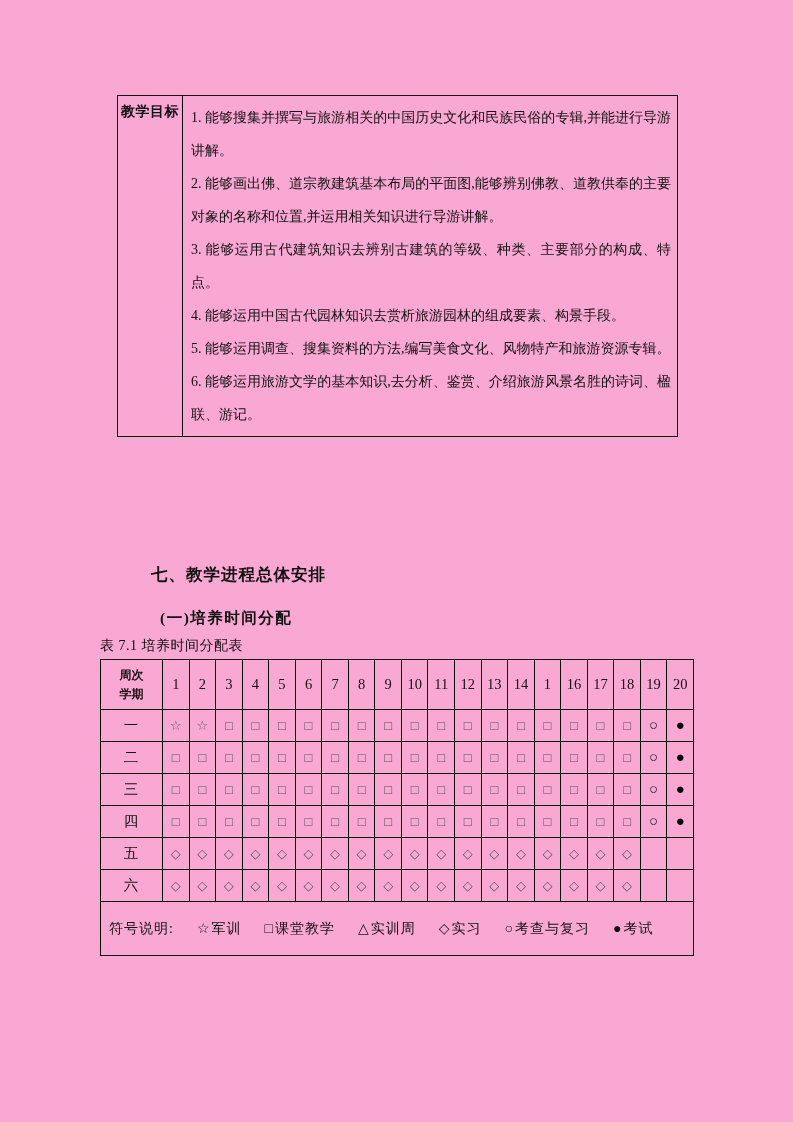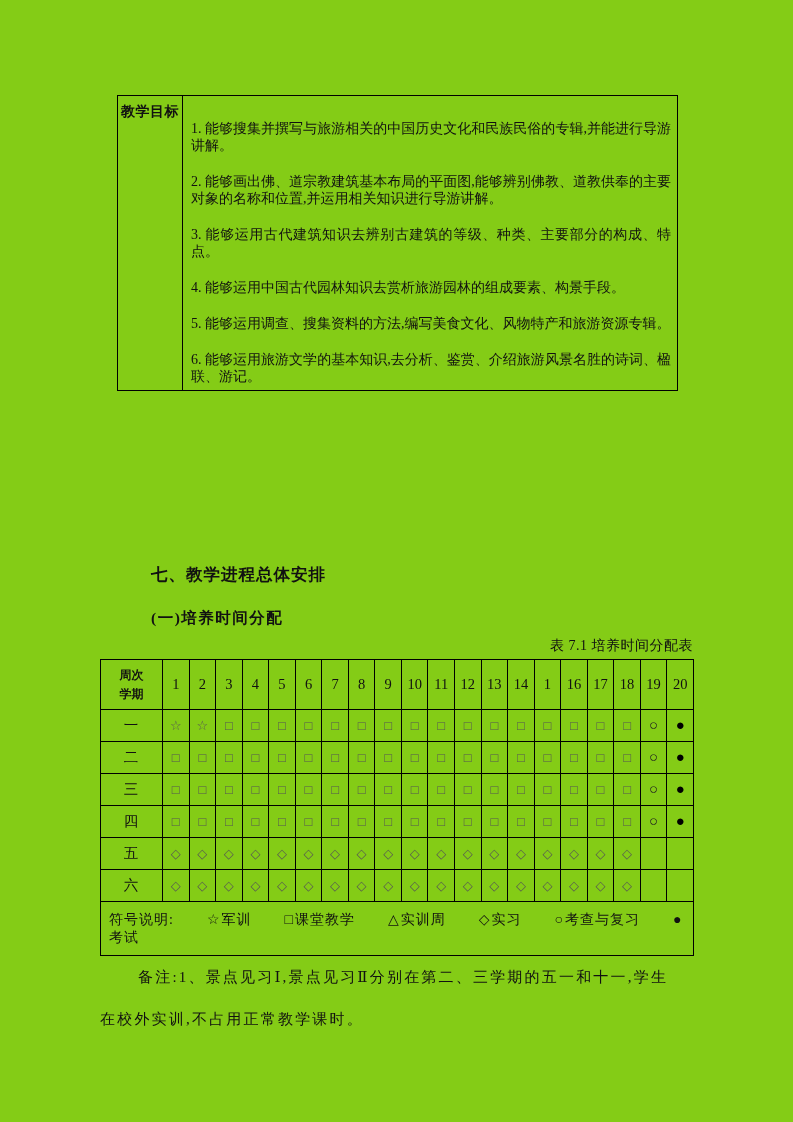"教学目标" .page { background: #84cc16 -> #f9a8d4 }
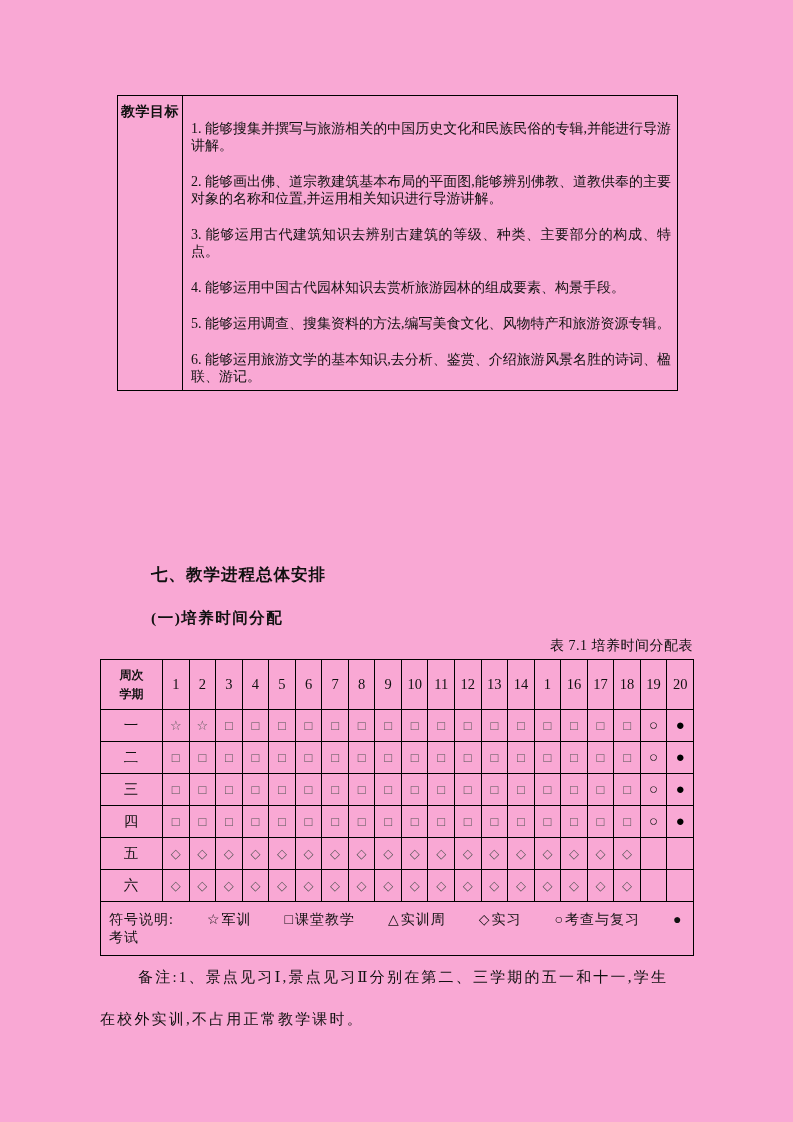"1. 能够搜集并撰写与旅游相关的中国历史文化和民族民俗的专辑,并能进行导游讲解。" .info-item { line-height: 17px -> 33px; margin-top: 19px -> none }
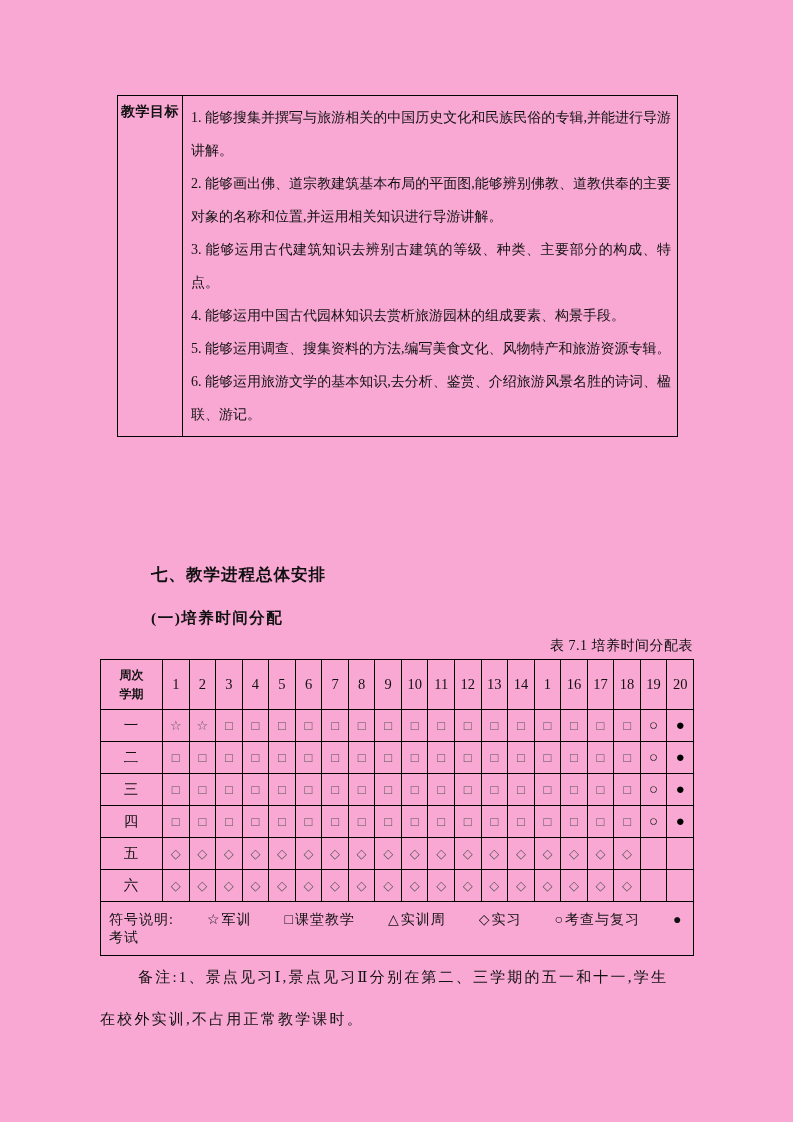"(一)培养时间分配" .subheading { left: 151px -> 160px }
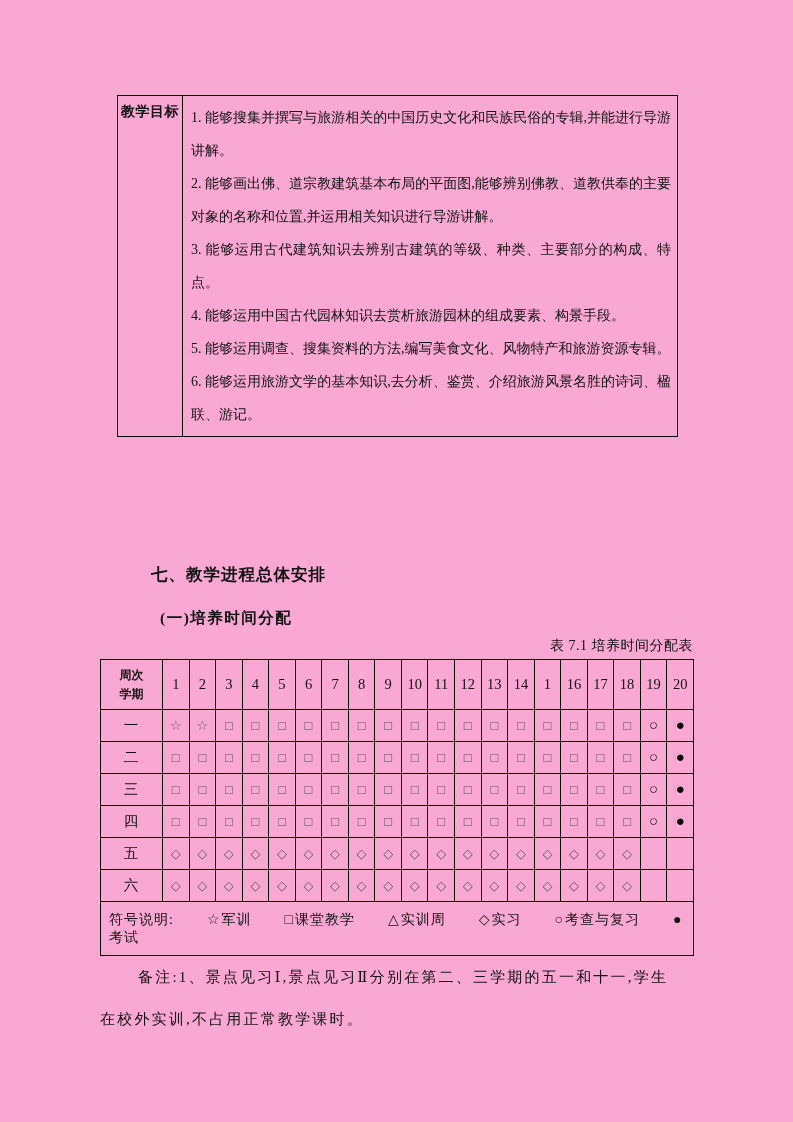"表 7.1 培养时间分配表" .caption { text-align: right -> left }
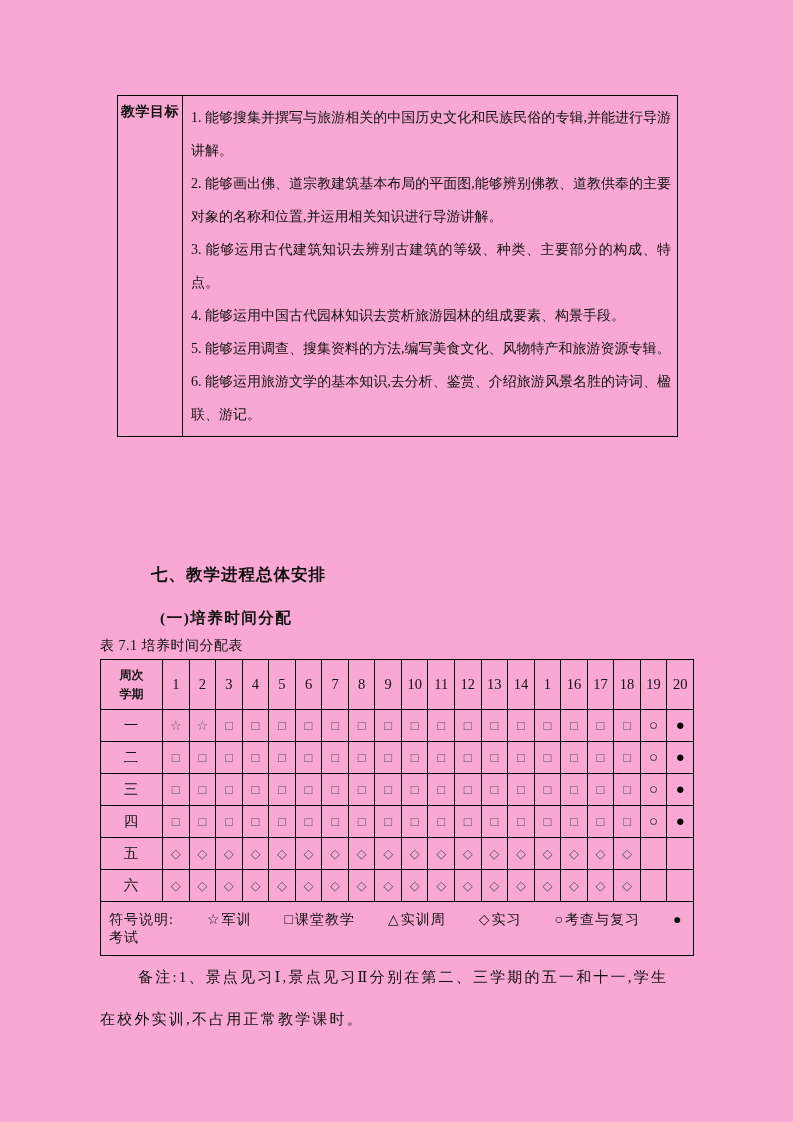"☆军训" .legend-item { margin-left: 33px -> 23px }
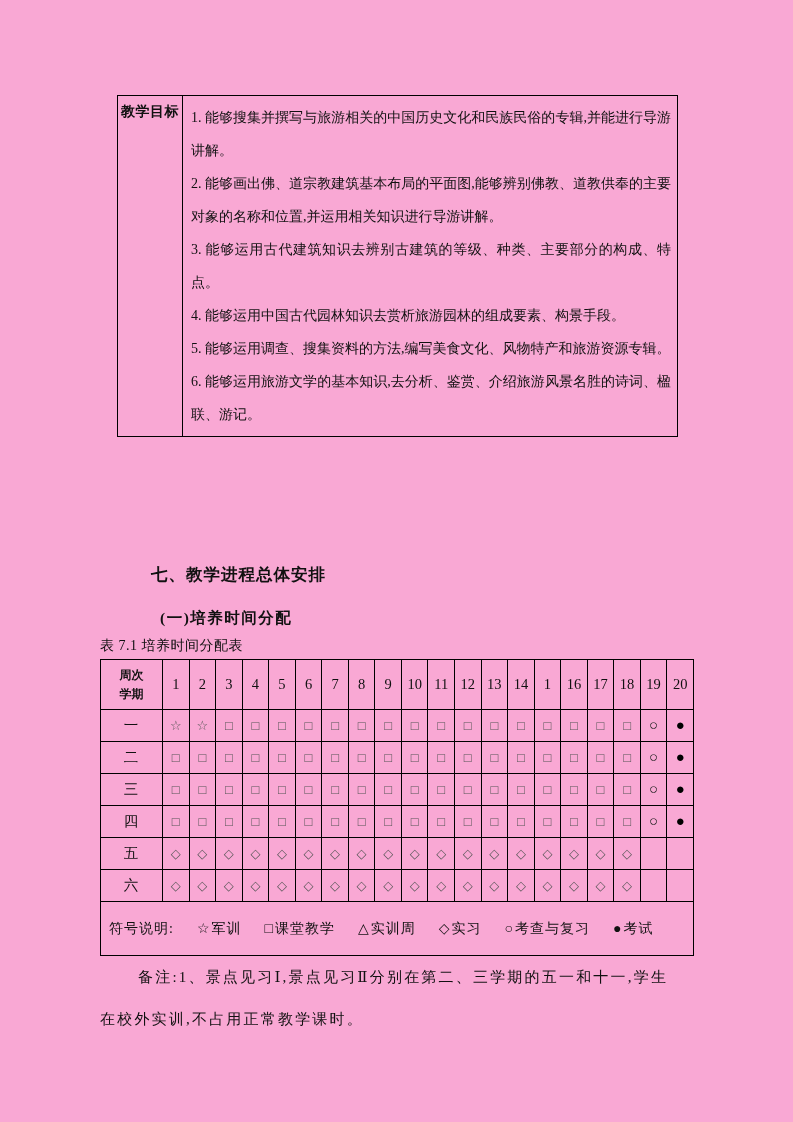"备注:1、景点见习Ⅰ,景点见习Ⅱ分别在第二、三学期的五一和十一,学生" p.note { html: <p> <span>备注:1、景点见习Ⅰ,景点见习Ⅱ分别在第二、三学期的五一和十一,学生</span> <span>在校外实训,不占用正常教学课时。</span> </p> -> none }
